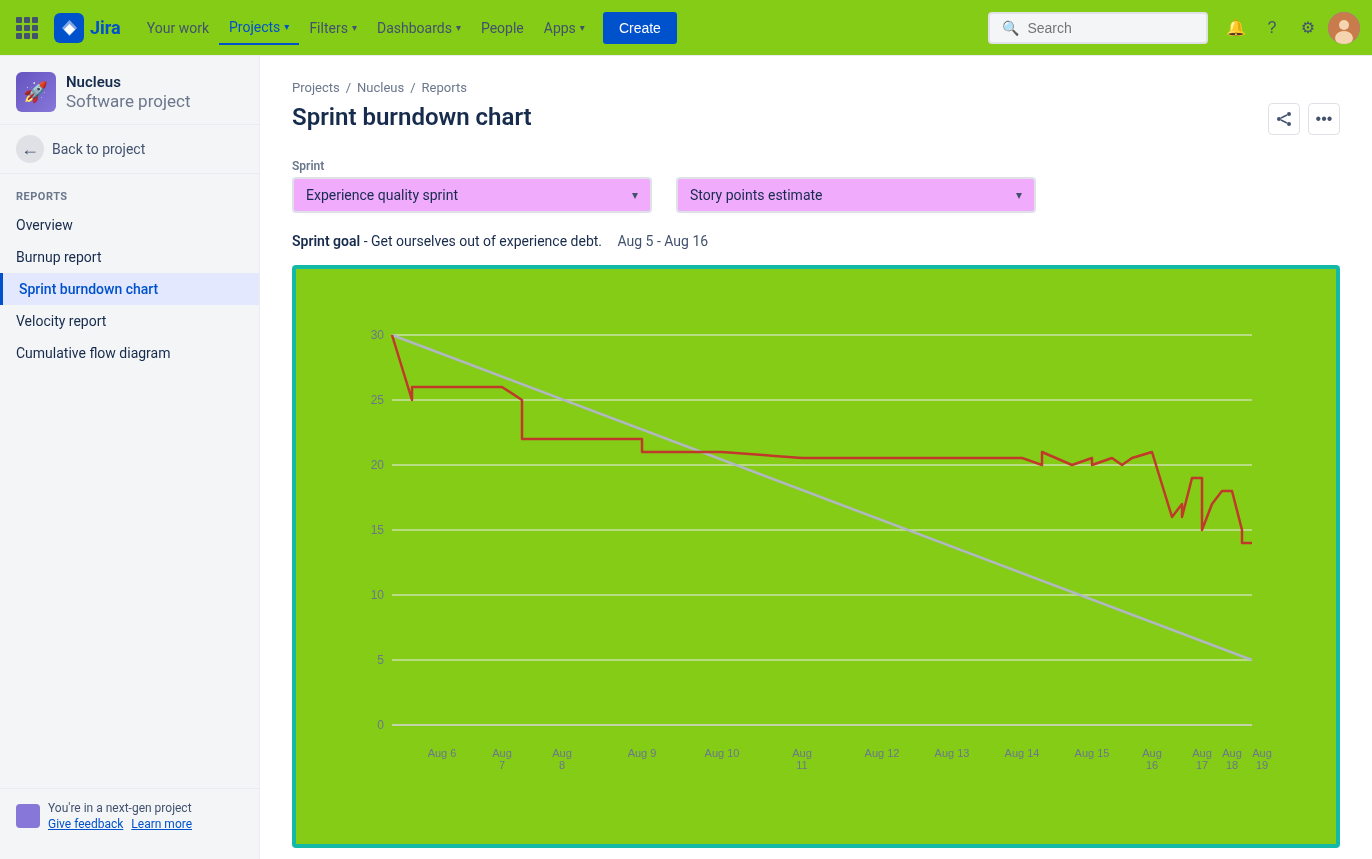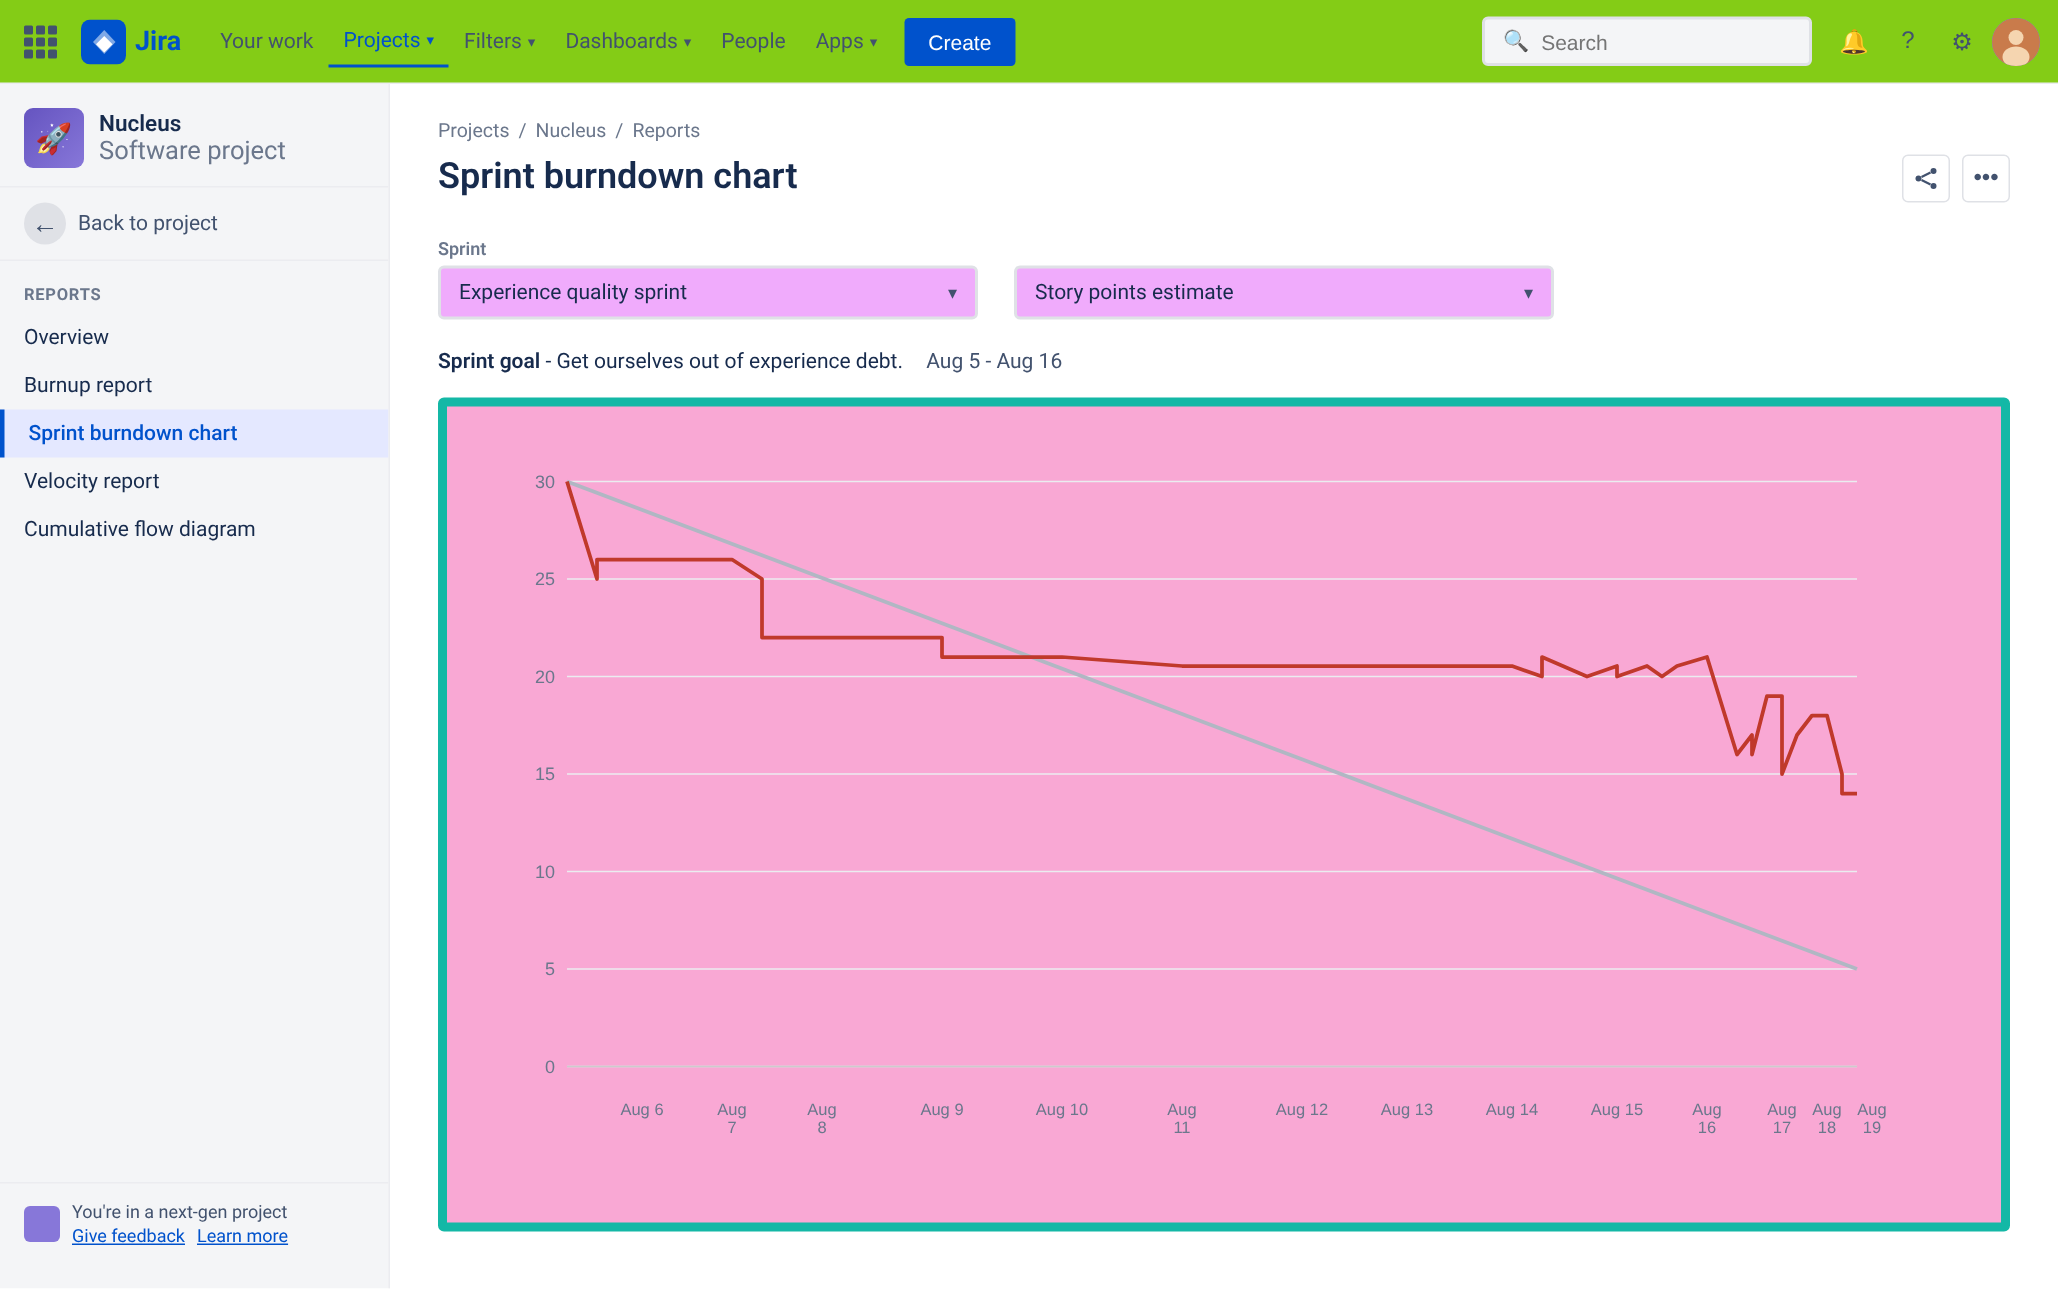"30" .chart-container { background: #f9a8d4 -> #84cc16; border: 6px solid #14b8a6 -> 4px solid #14b8a6; padding: 20px -> 36px }
